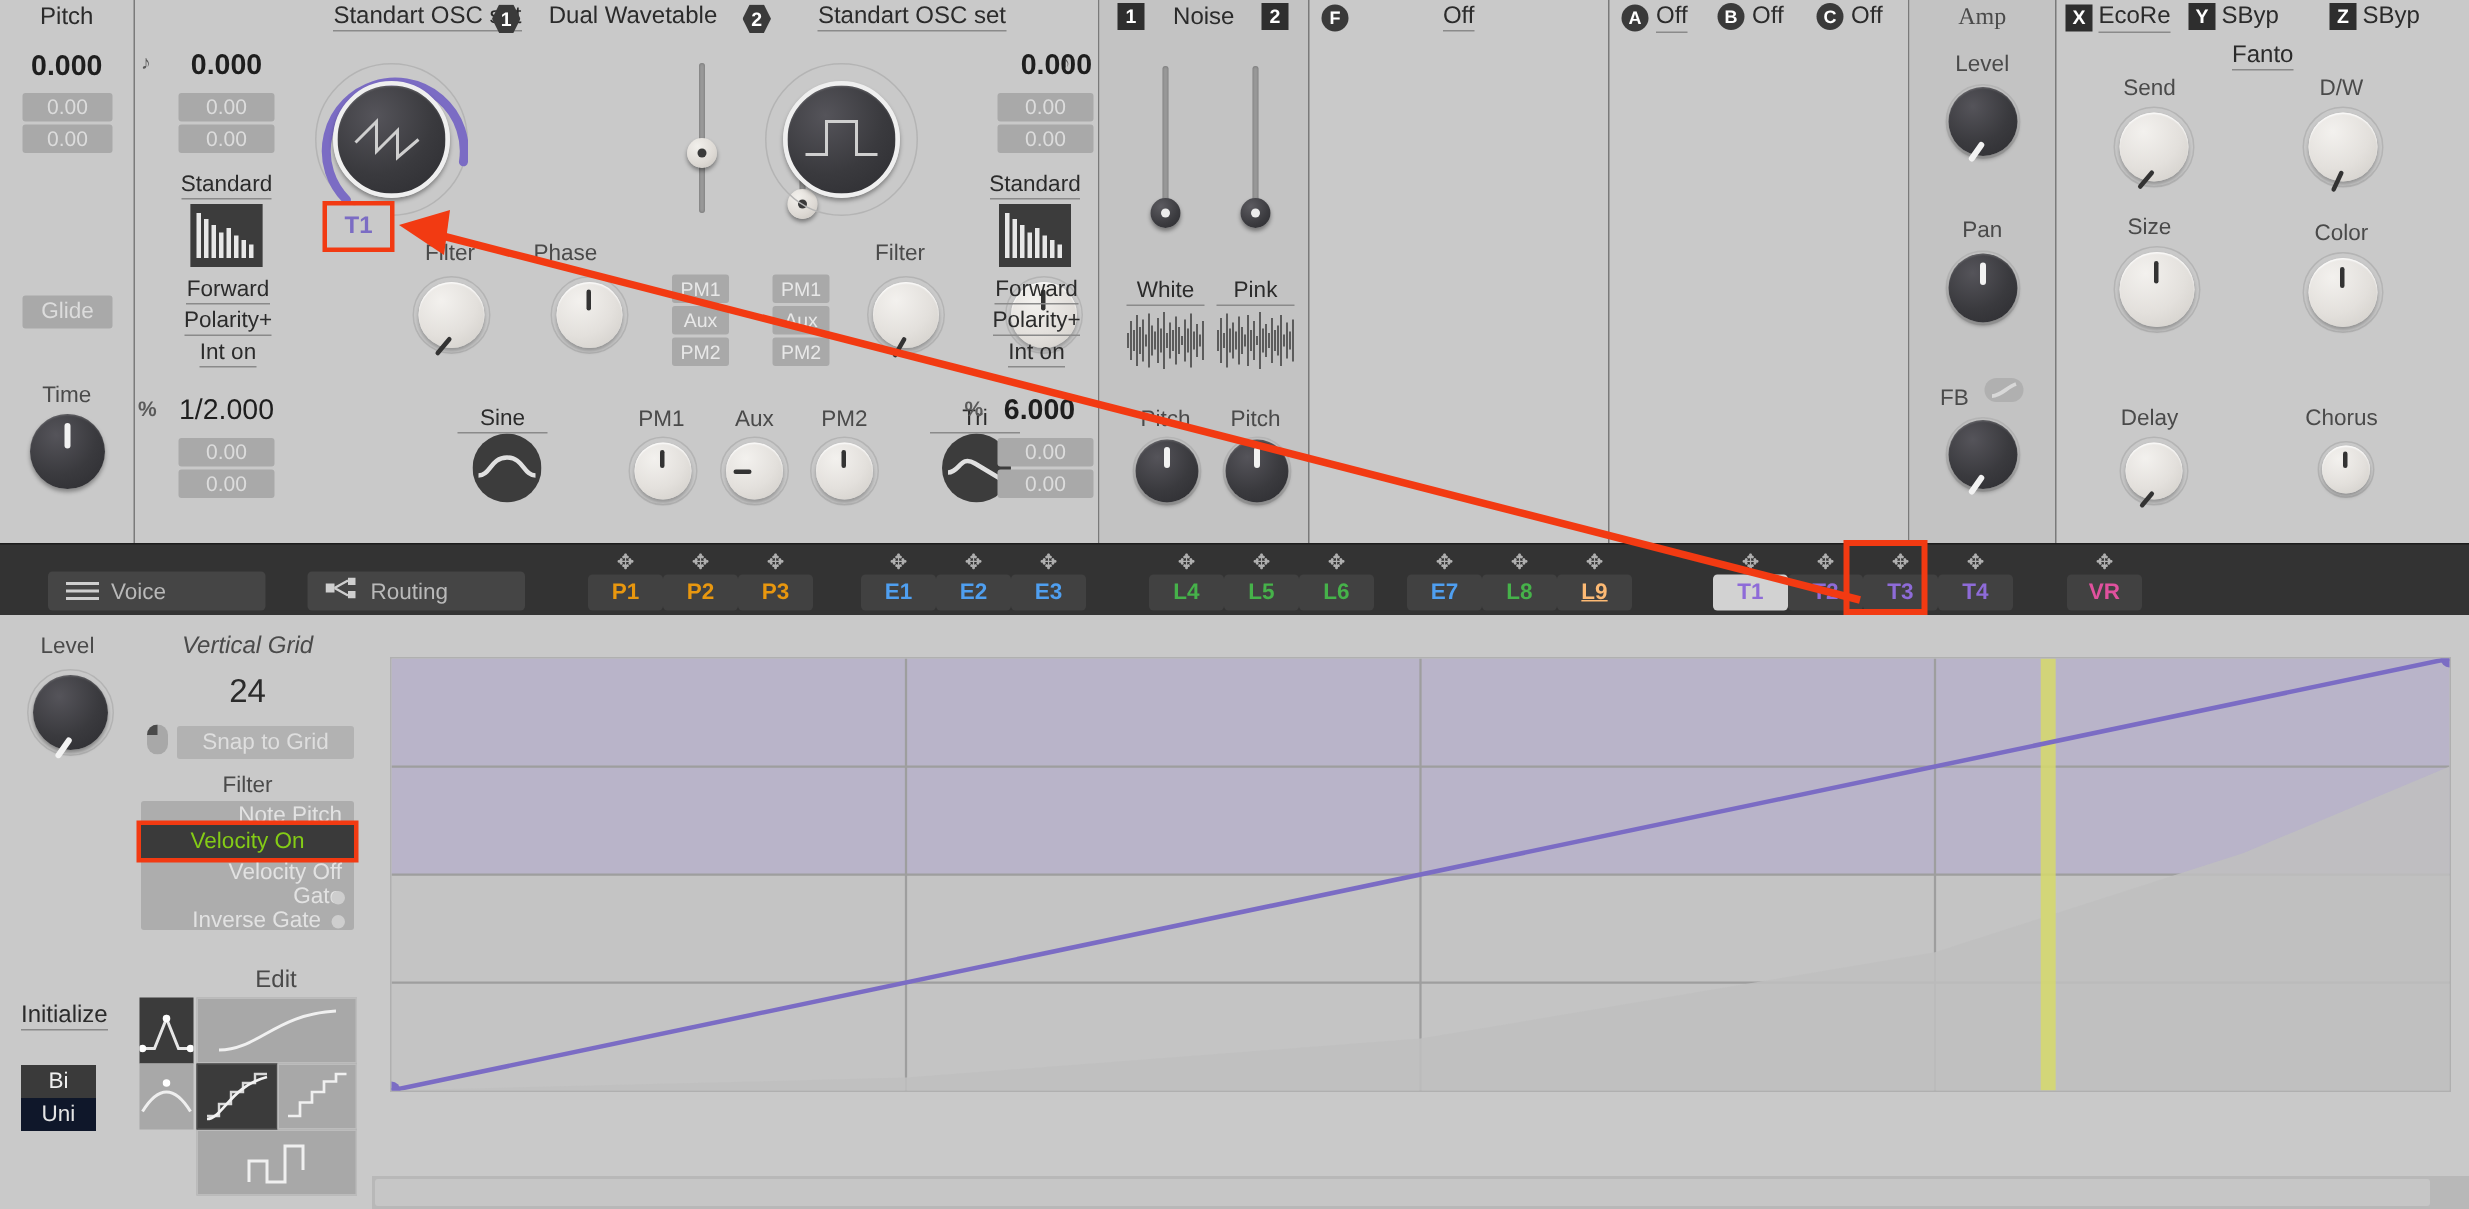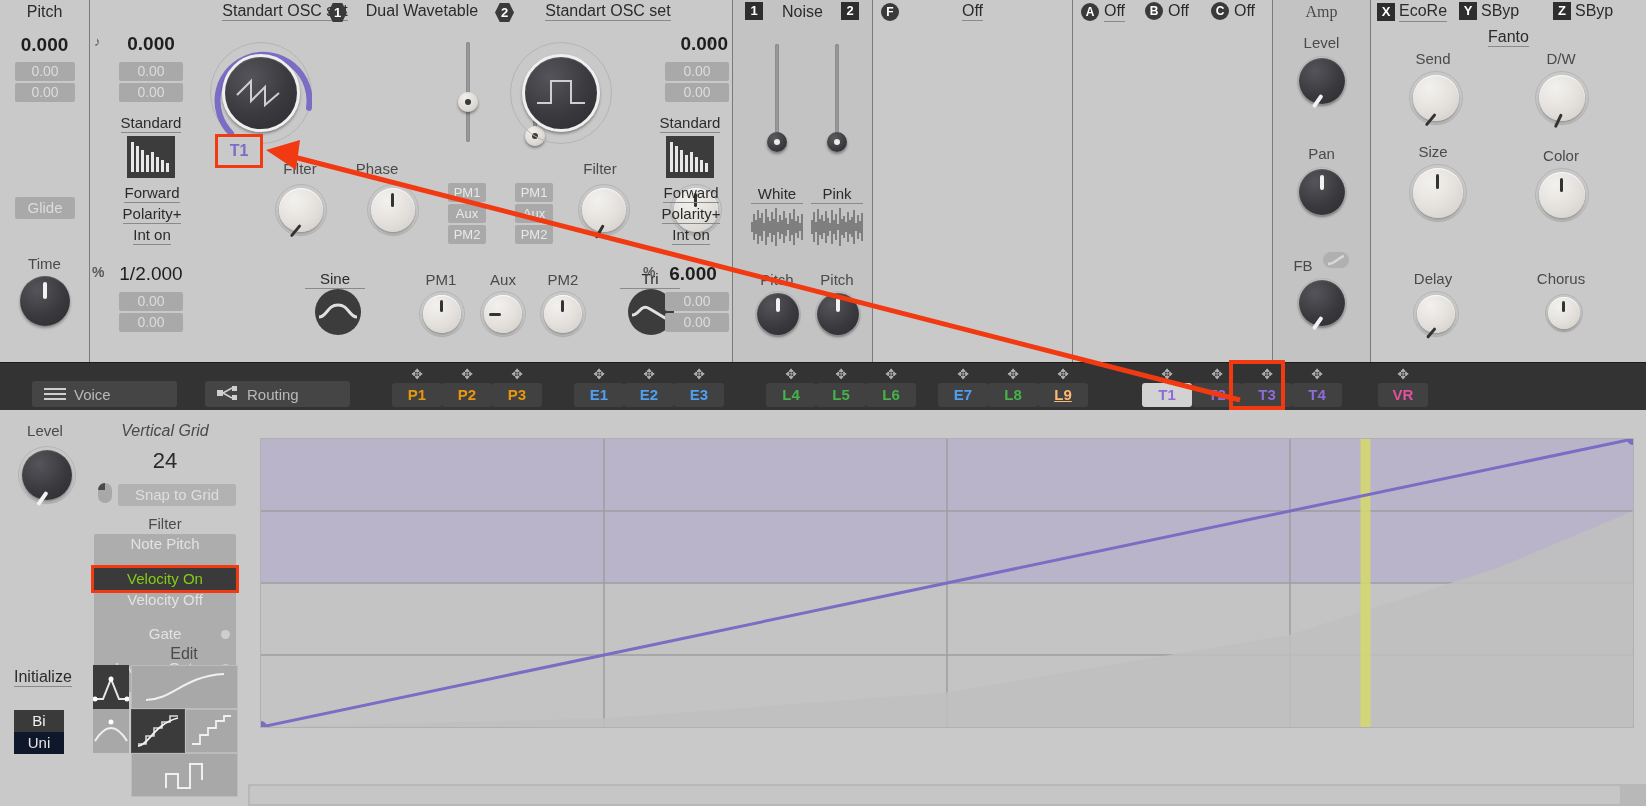"Note Pitch" .srcrow { height: 34px -> 16px; text-align: center -> right }
